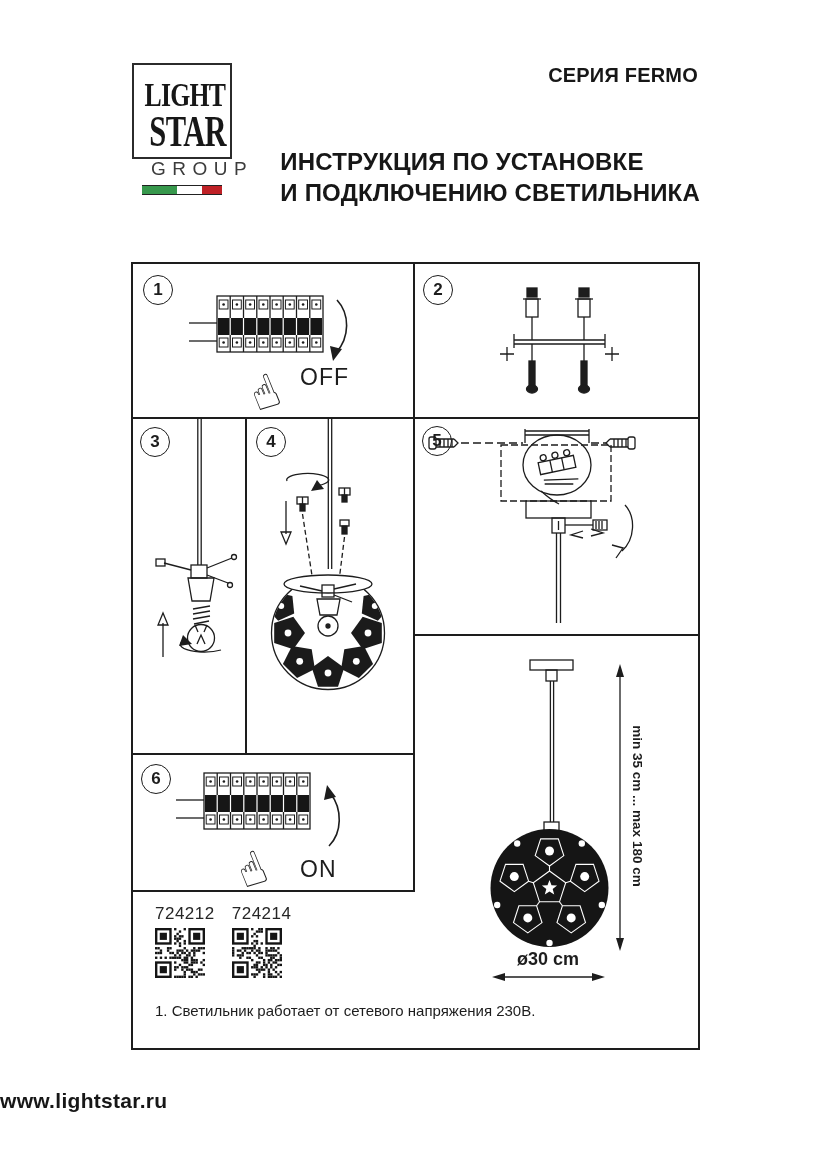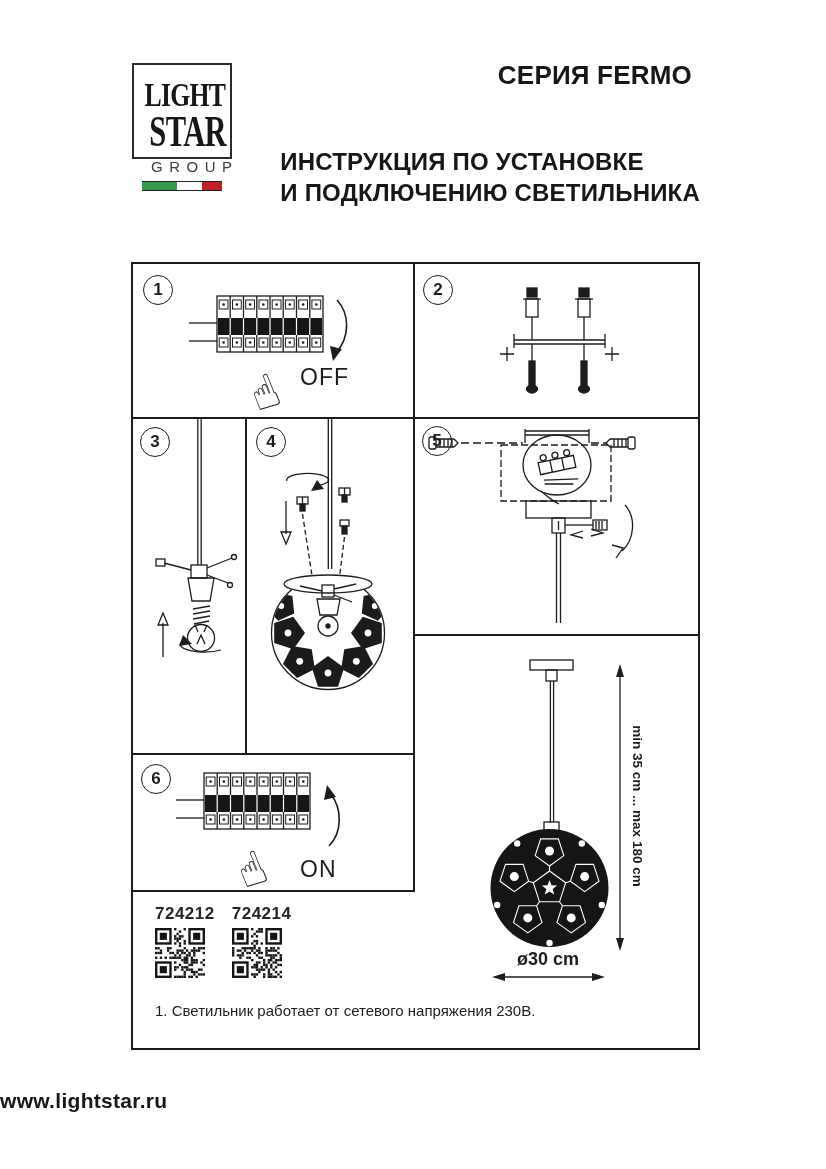"СЕРИЯ FERMO" .hdr-top { font-size: 26px -> 20px; right: 134px -> 128px }
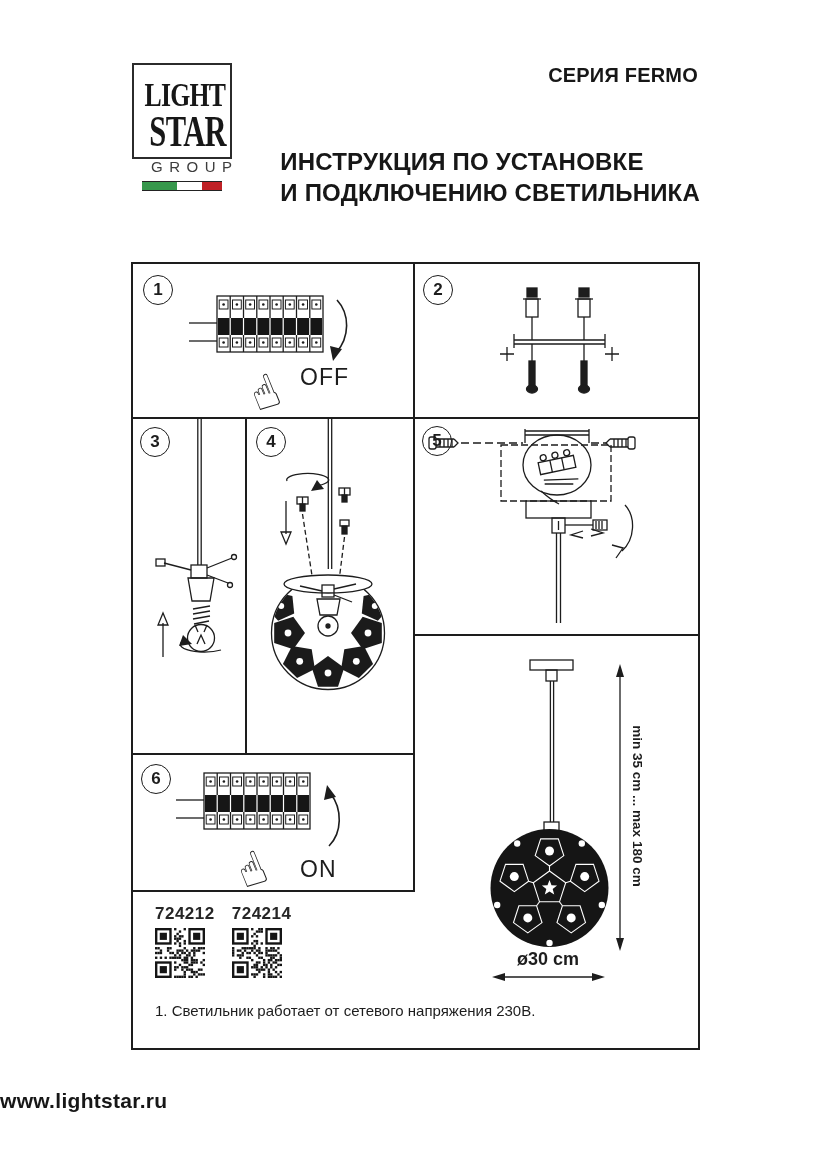"GROUP" .logo-group { font-size: 15px -> 19px }
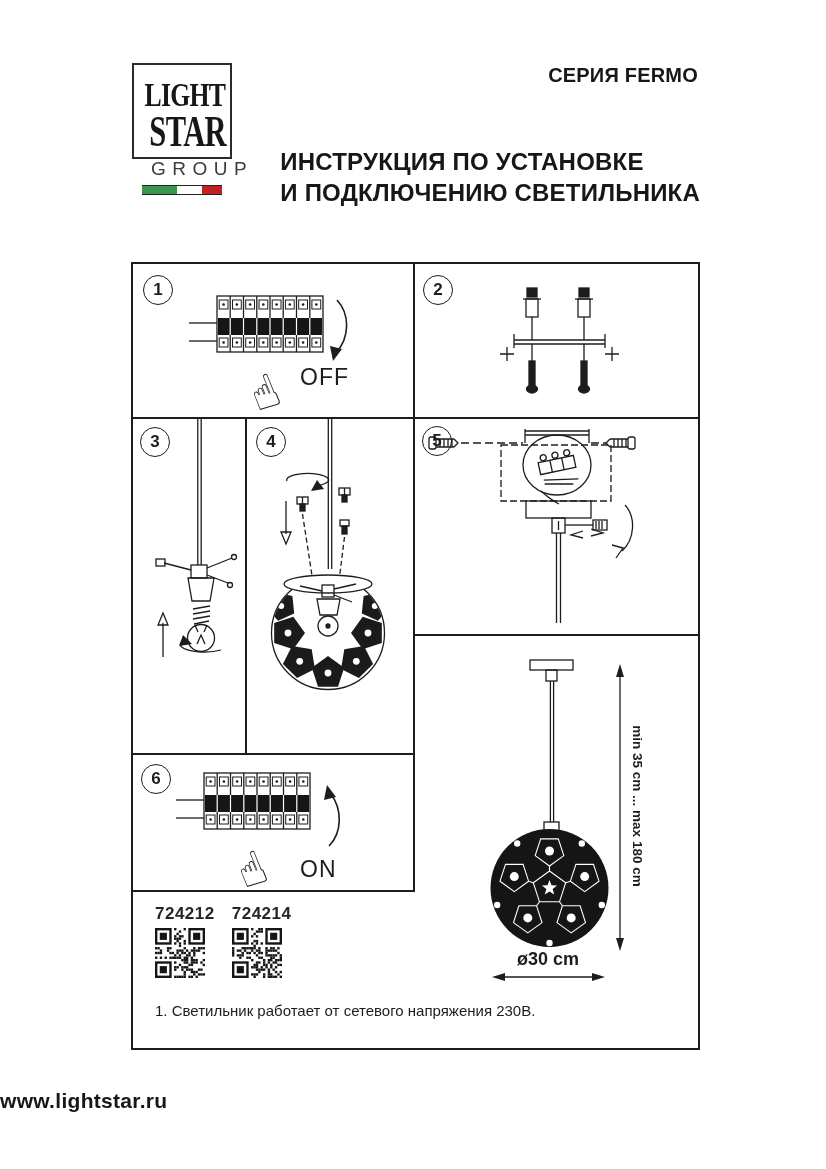"724212" .qr-label { font-weight: bold -> normal }
